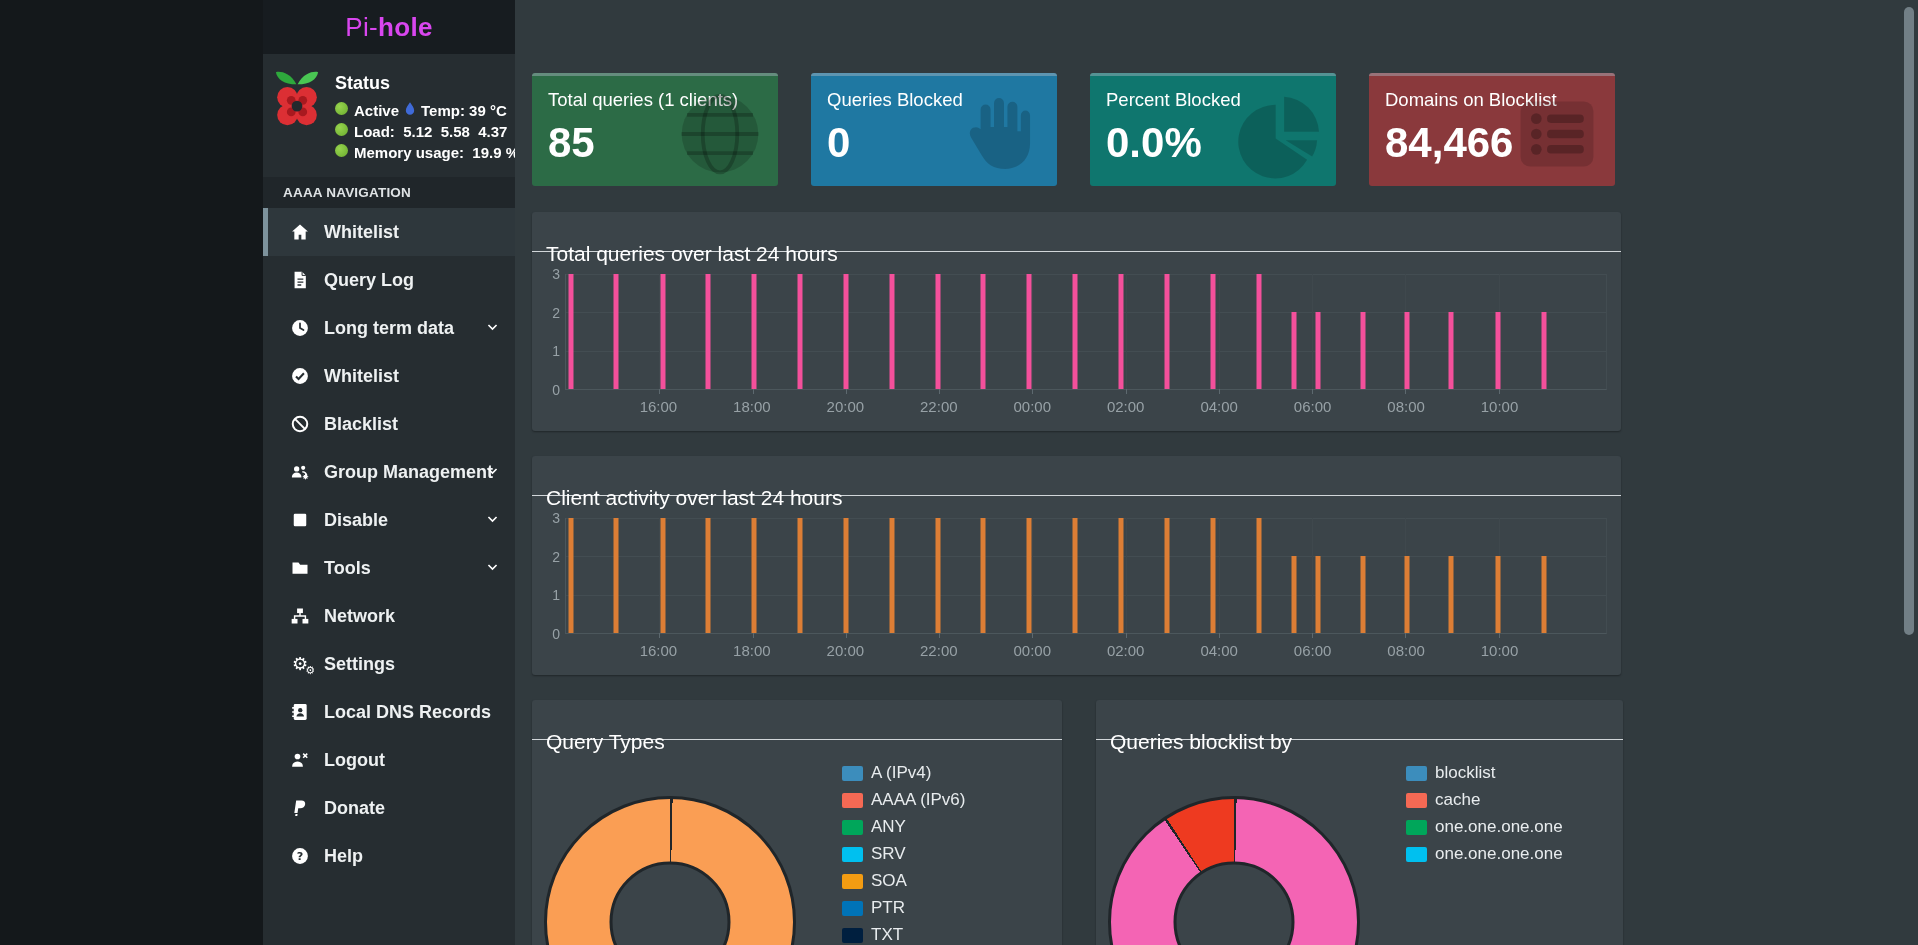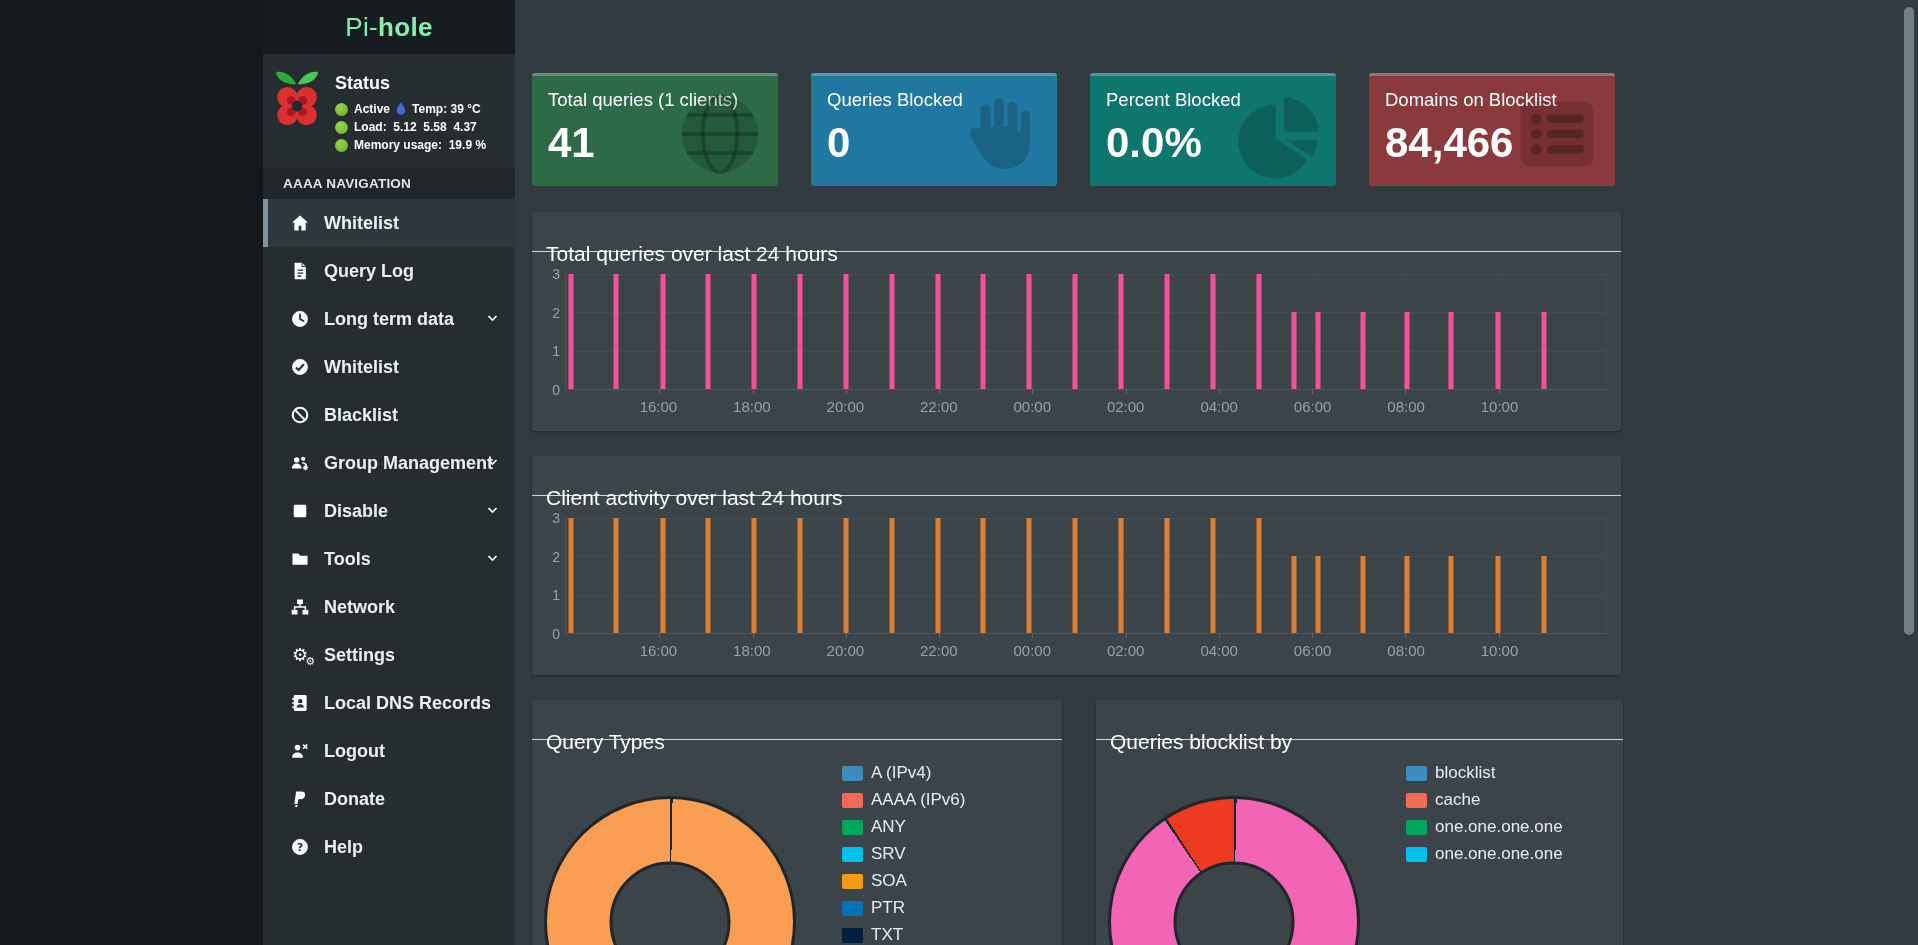"Pi-" .logo { color: #86efac -> #d946ef }
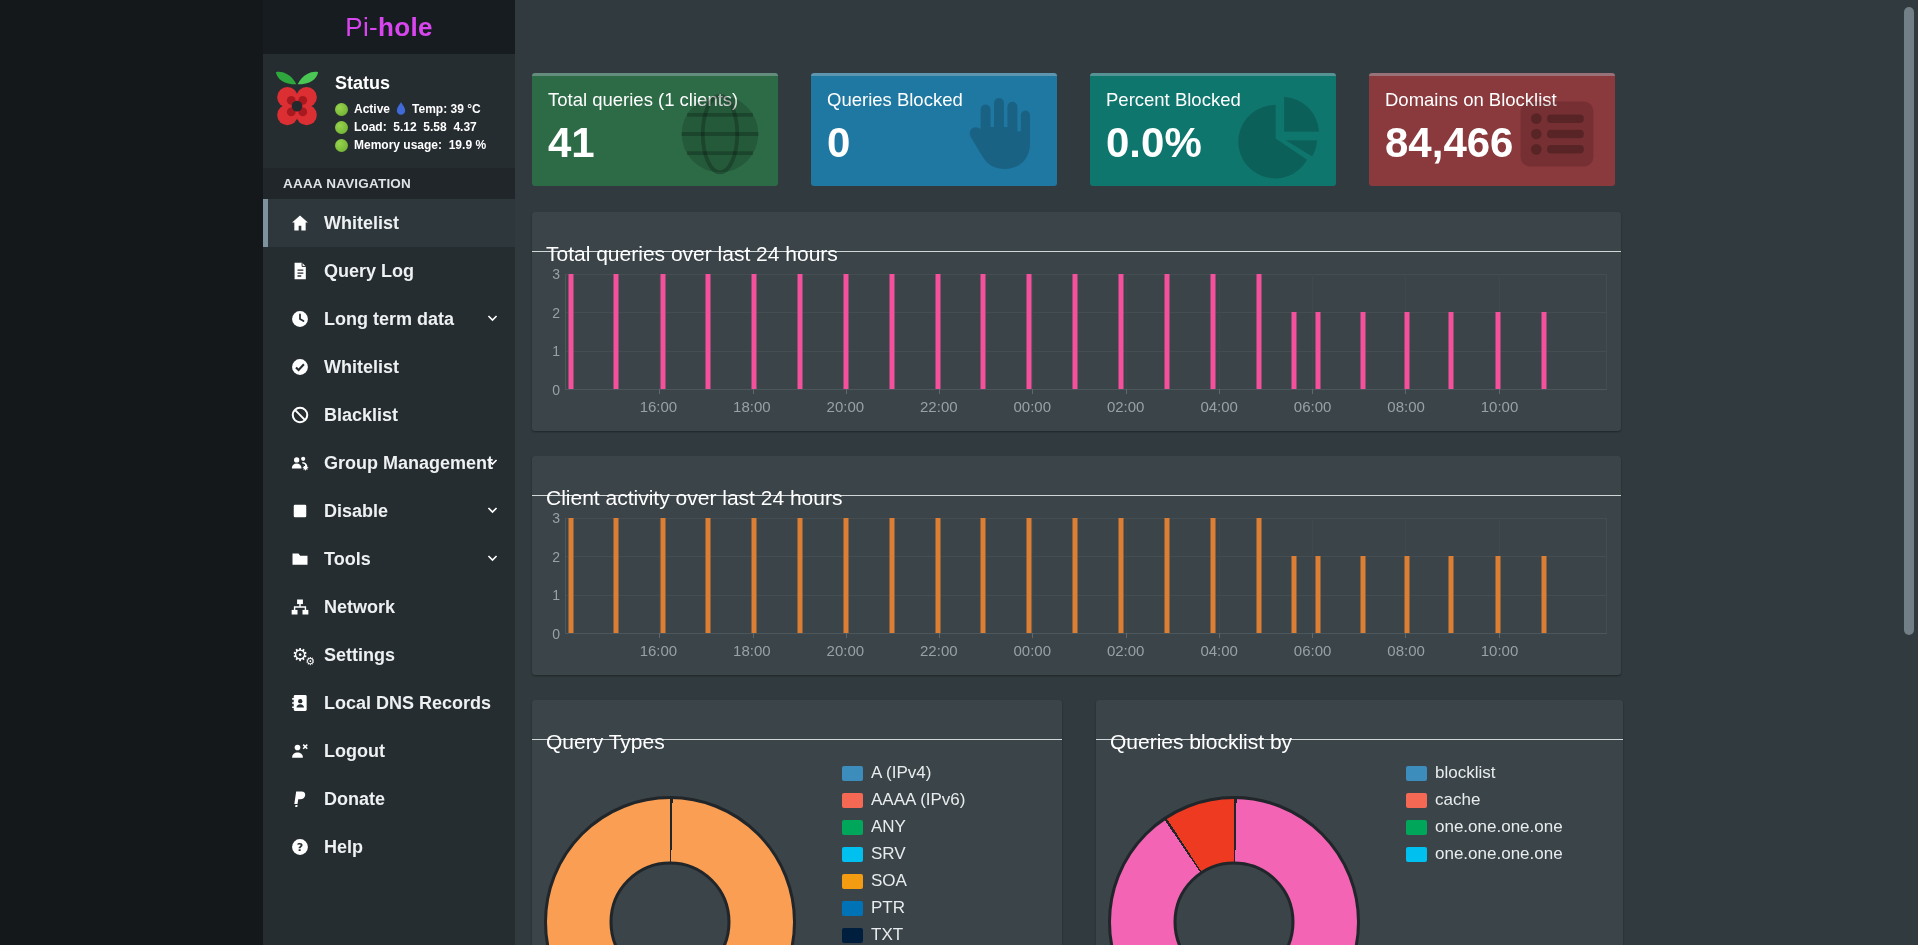"Active" .status-row { align-items: center -> none; font-size: 12px -> 15px }
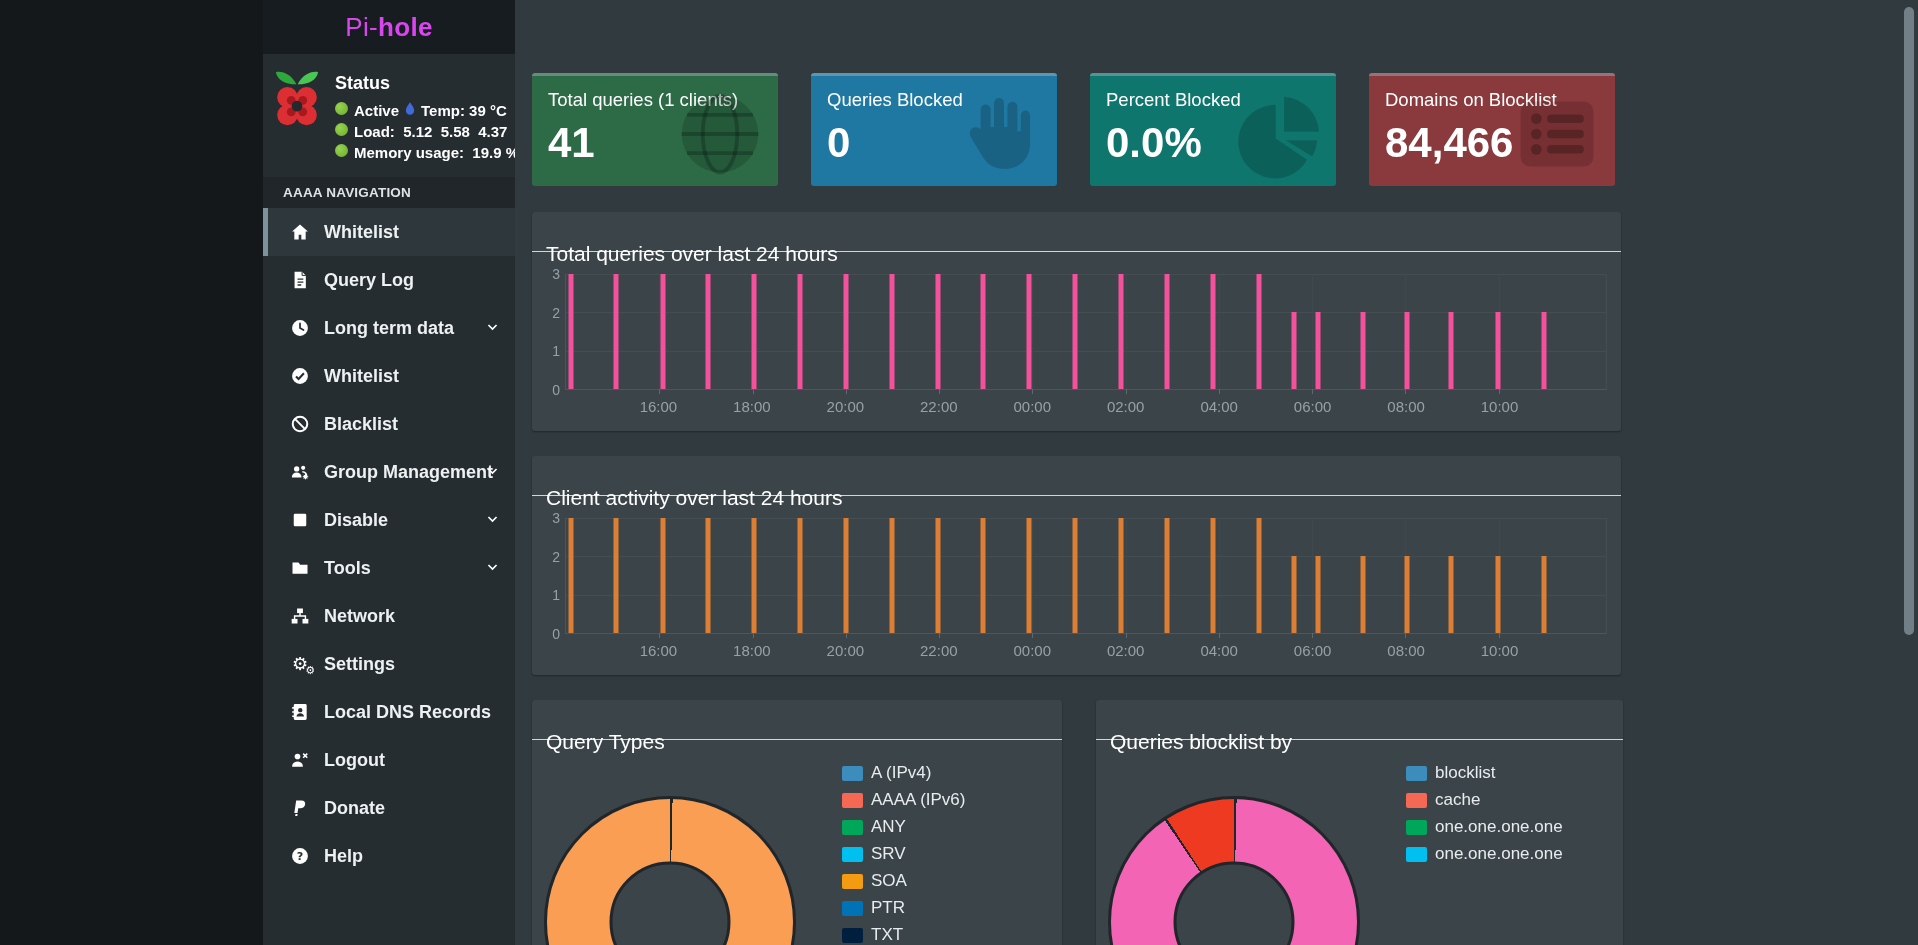"41" div.card-value { text: 41 -> 85 }
